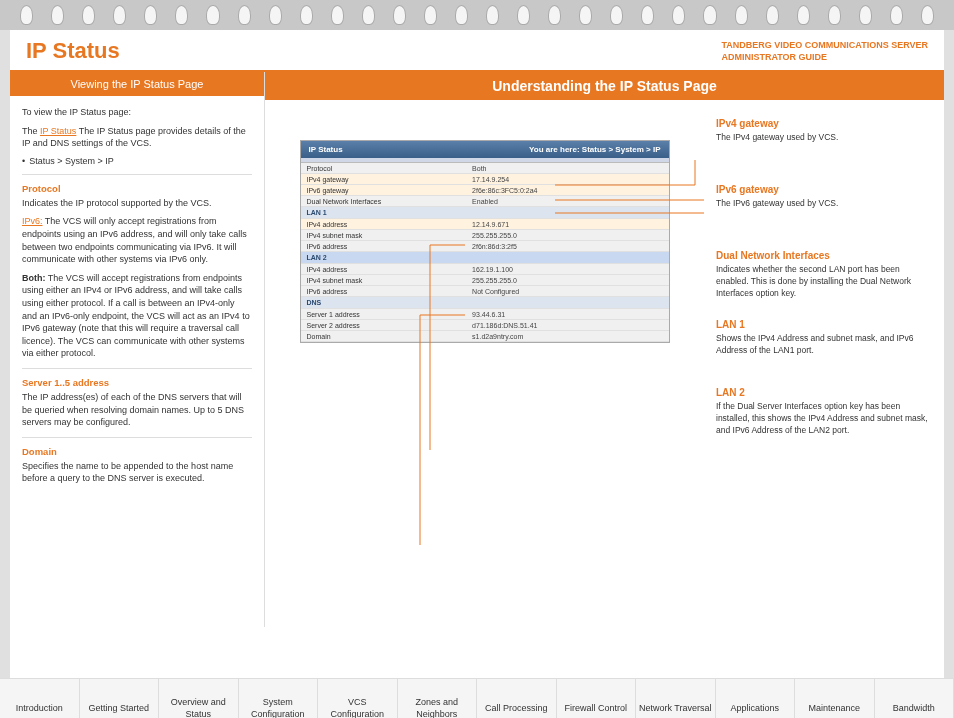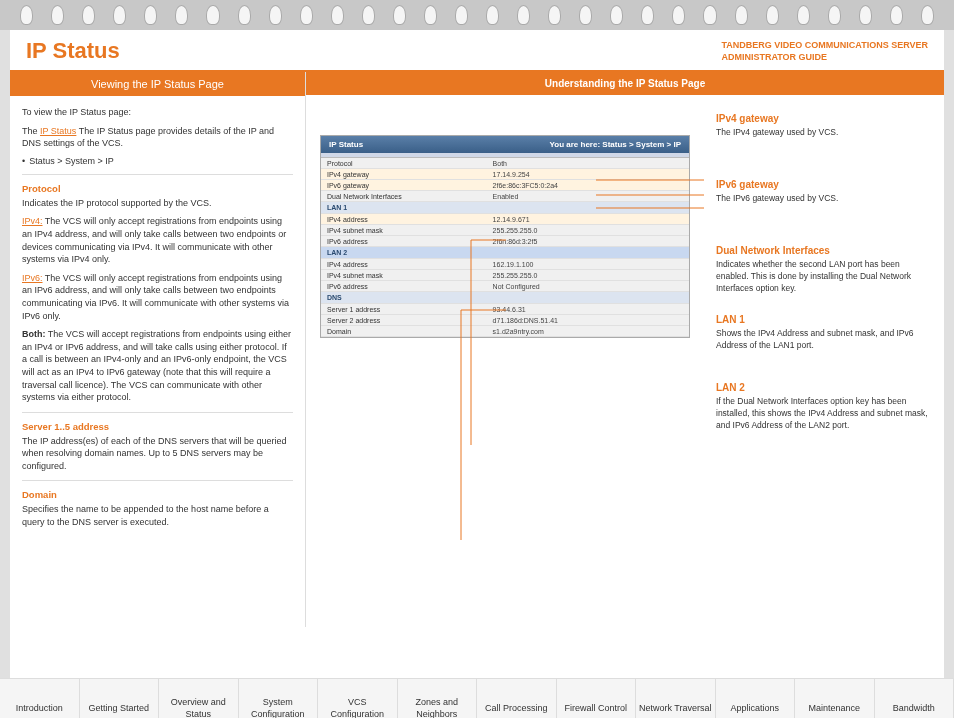"Viewing the IP Status Page" .left-panel { width: 296px -> 255px }
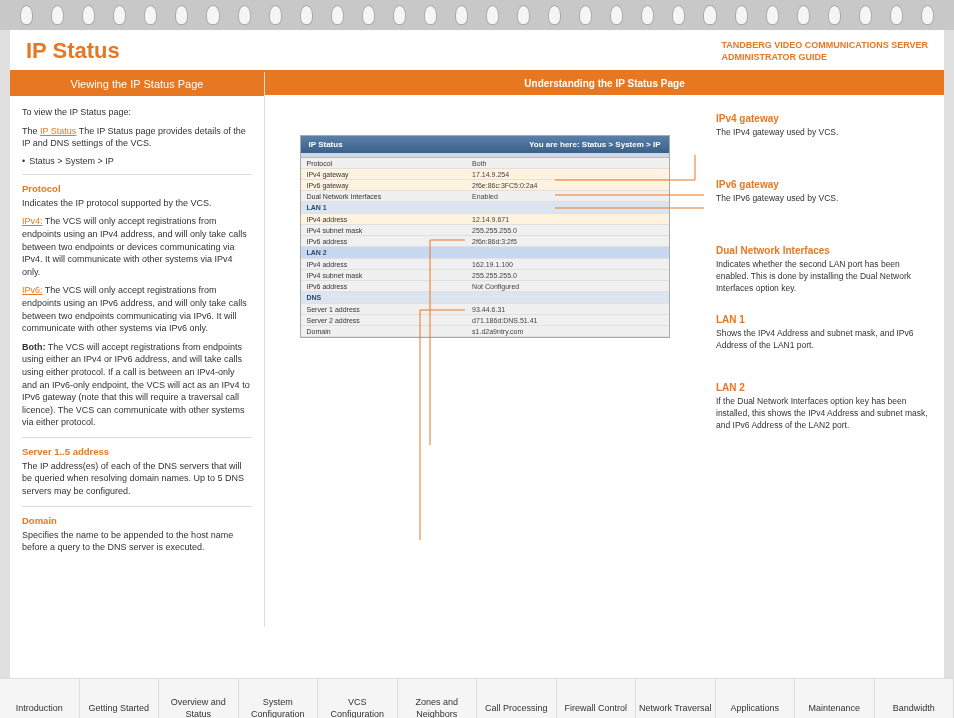"Understanding the IP Status Page" .right-panel-header { font-size: 10px -> 14px }
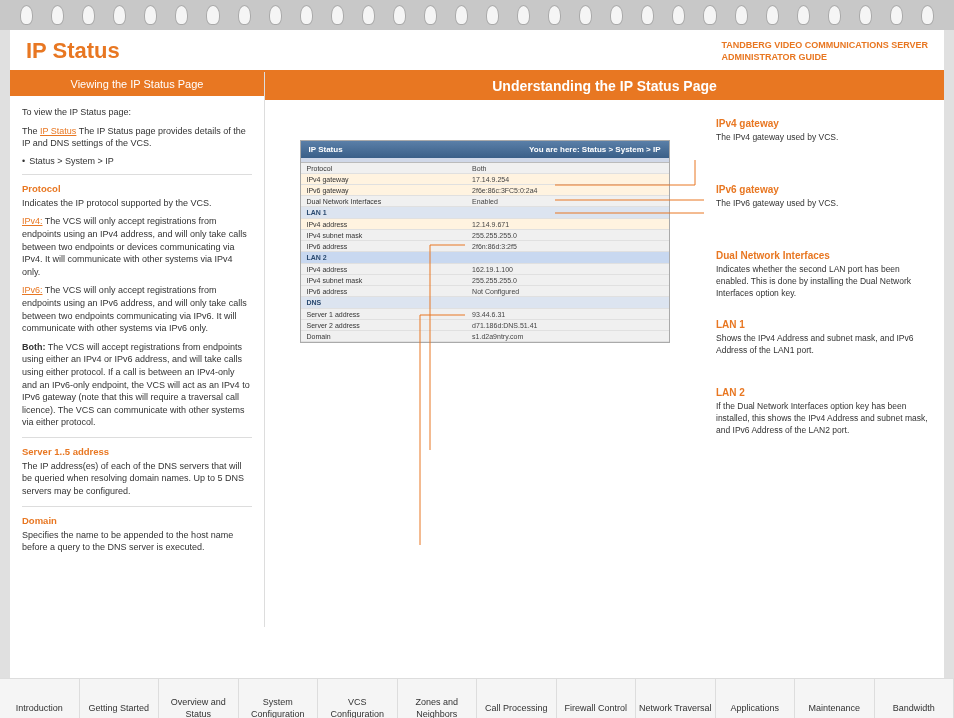"IPv4: The VCS will only" p { html: <p> <span>IPv4:</span> <span>The VCS will only accept registrations from endpoints using an IPv4 address, and will only take calls between two endpoints or devices communicating via IPv4. It will communicate with other systems via IPv4 only.</span> </p> -> none }
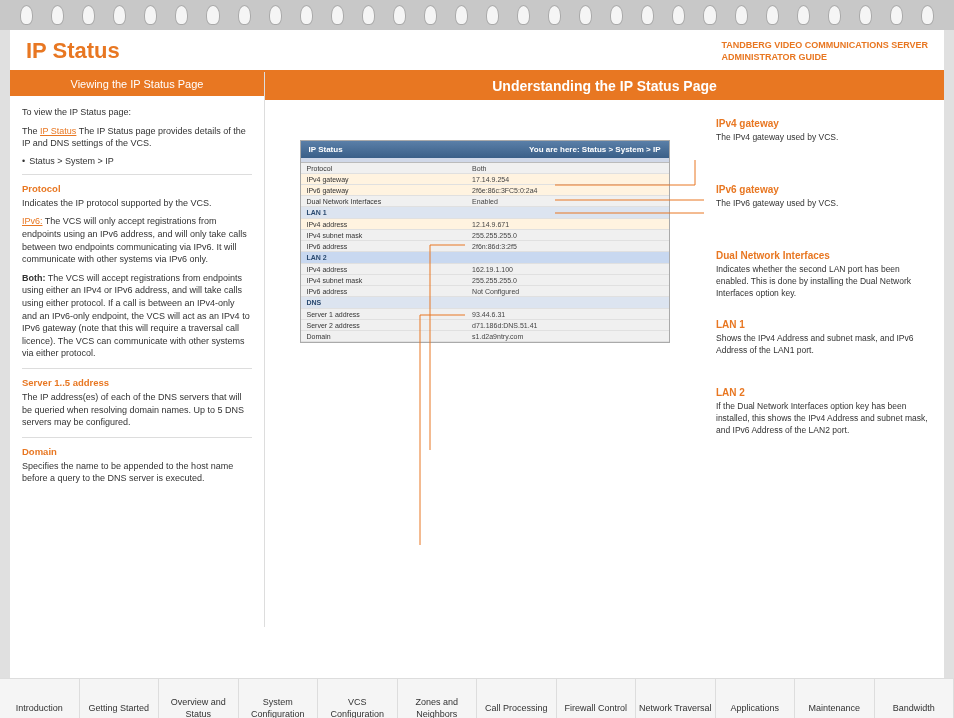"If the Dual Network Interfaces" div.annotation-text { text: Network -> Server }
